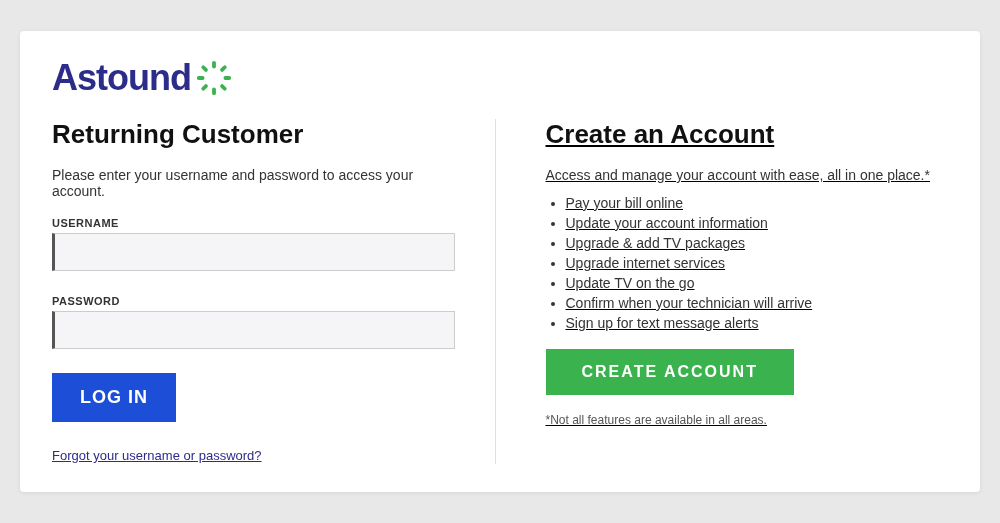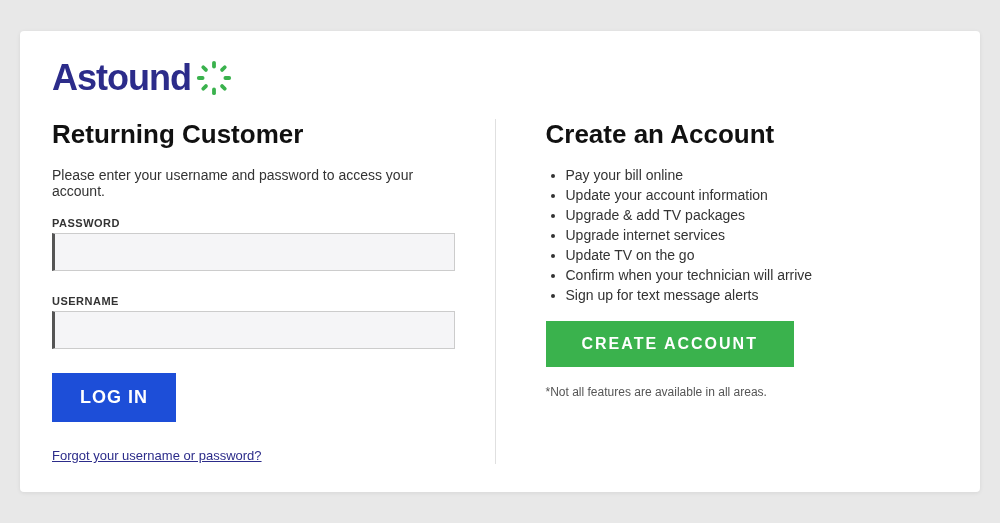"Create an Account" .right-col { text-decoration: none -> underline }
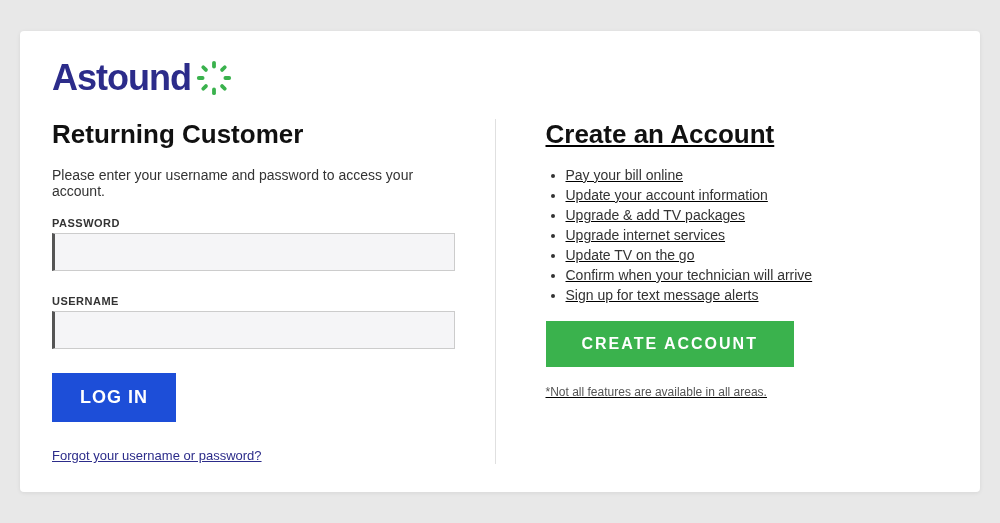"Access and manage your account" p.right-subtitle { html: none -> <p>Access and manage your account with ease, all in one place.*</p> }
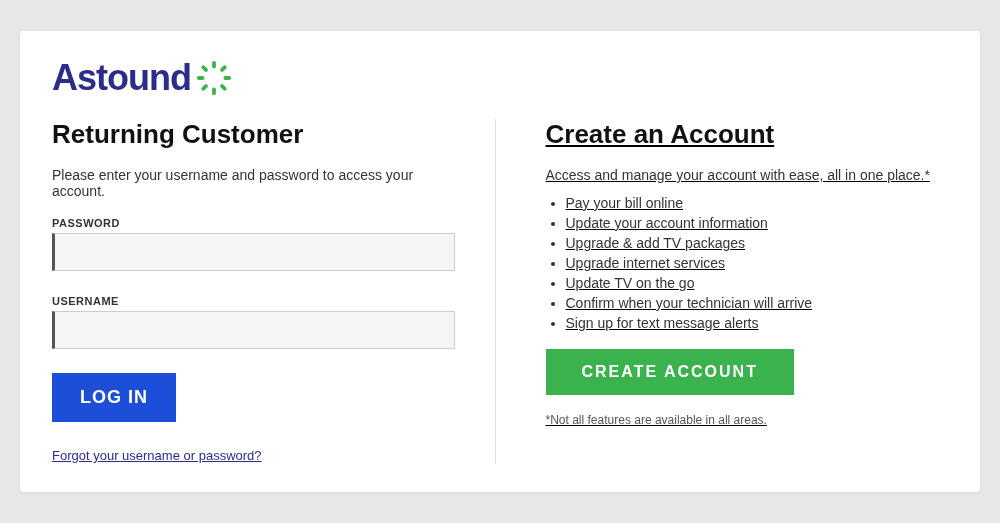"PASSWORD" div.field-group { order: before "USERNAME" -> after "USERNAME" }
